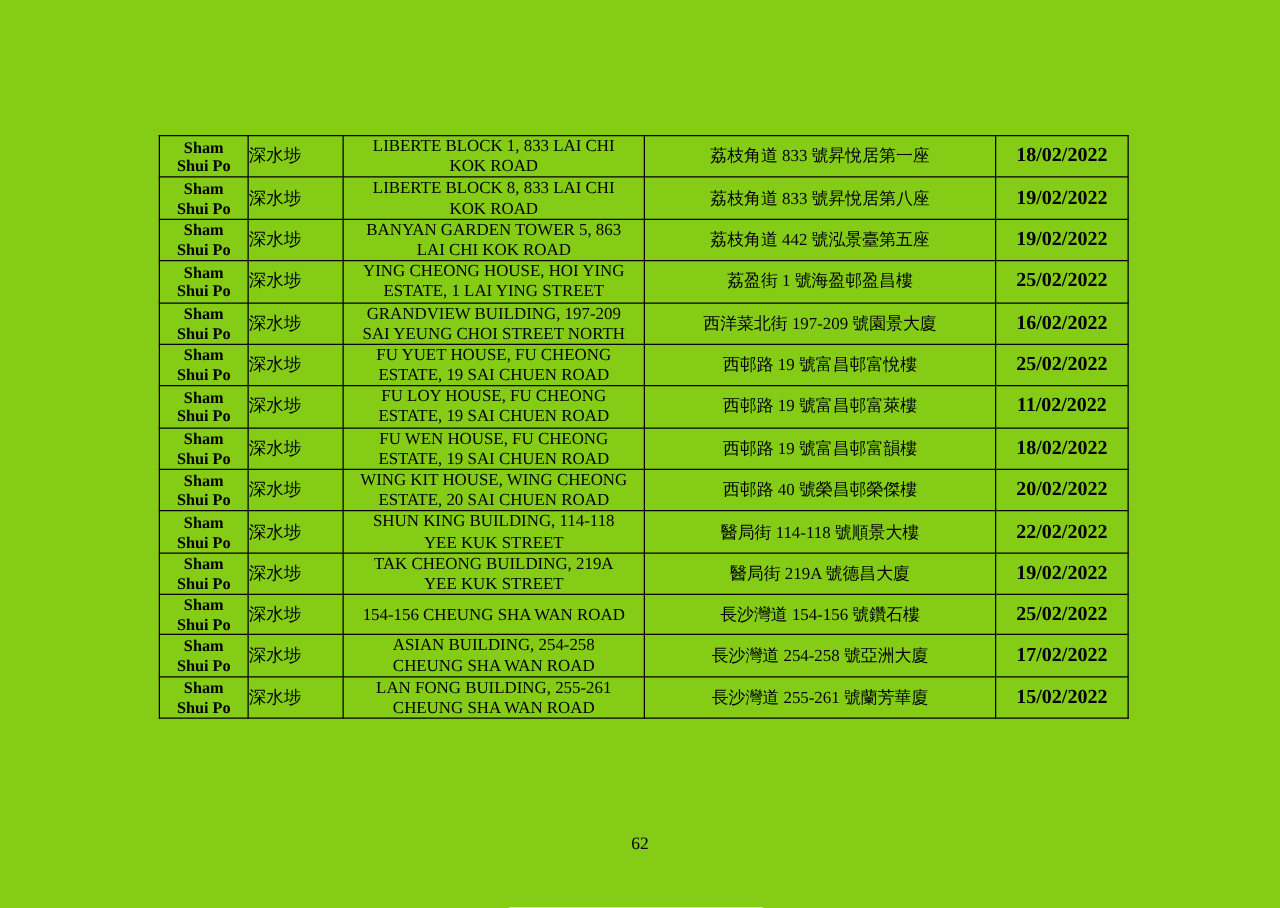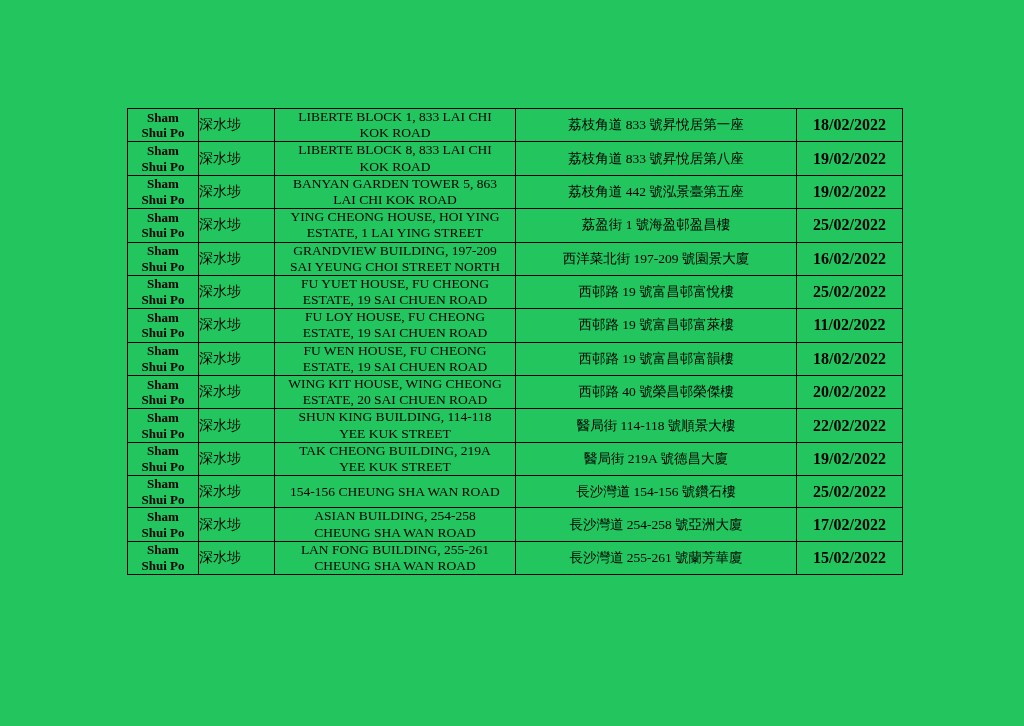"Sham" .page { background: #22c55e -> #84cc16 }
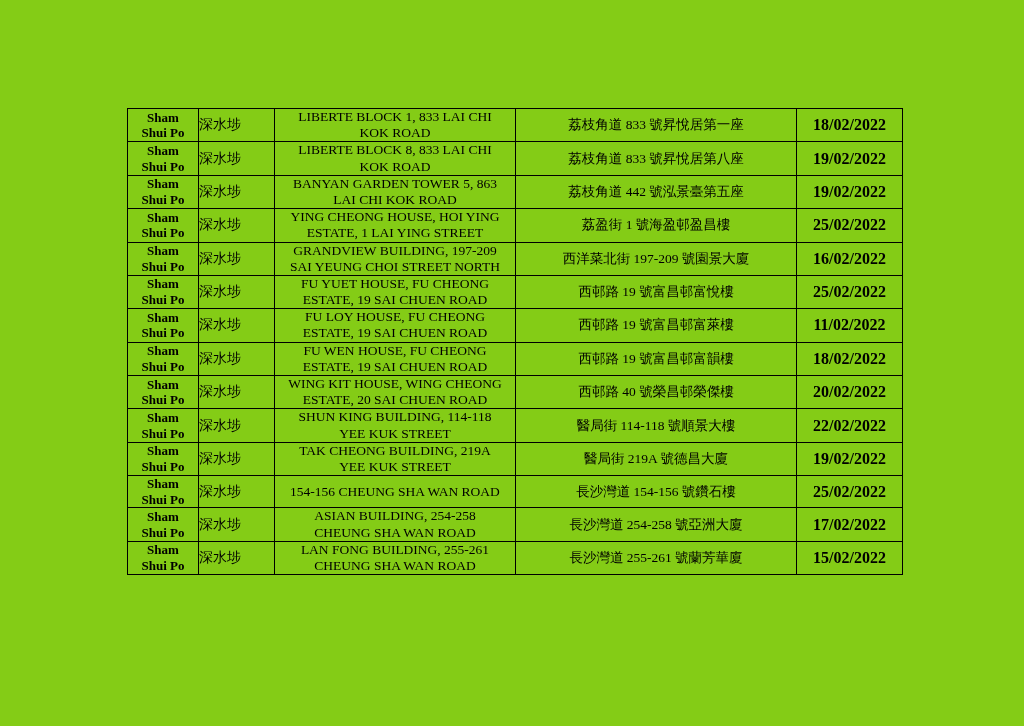"62" div.page-number { html: none -> <div>62</div> }
